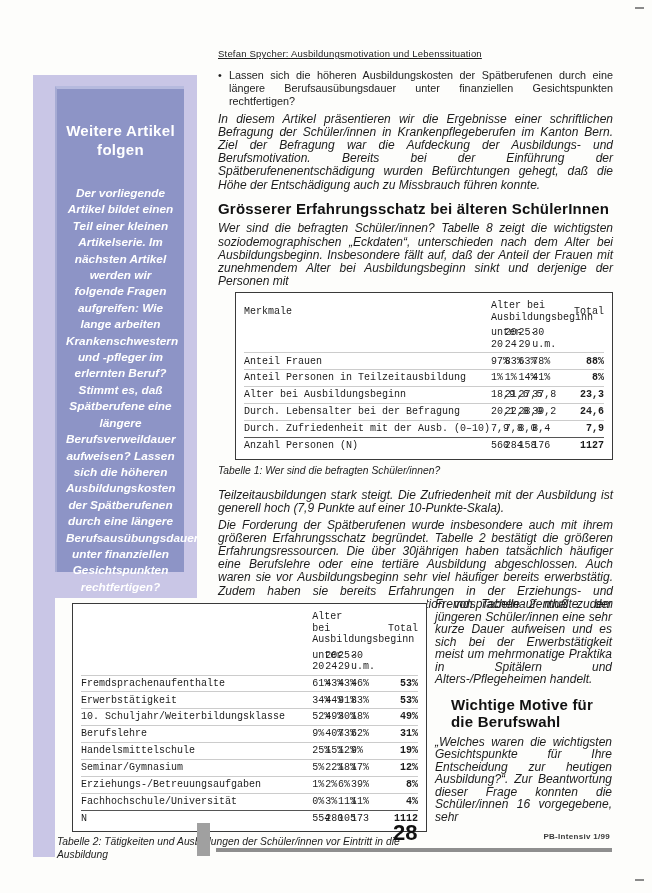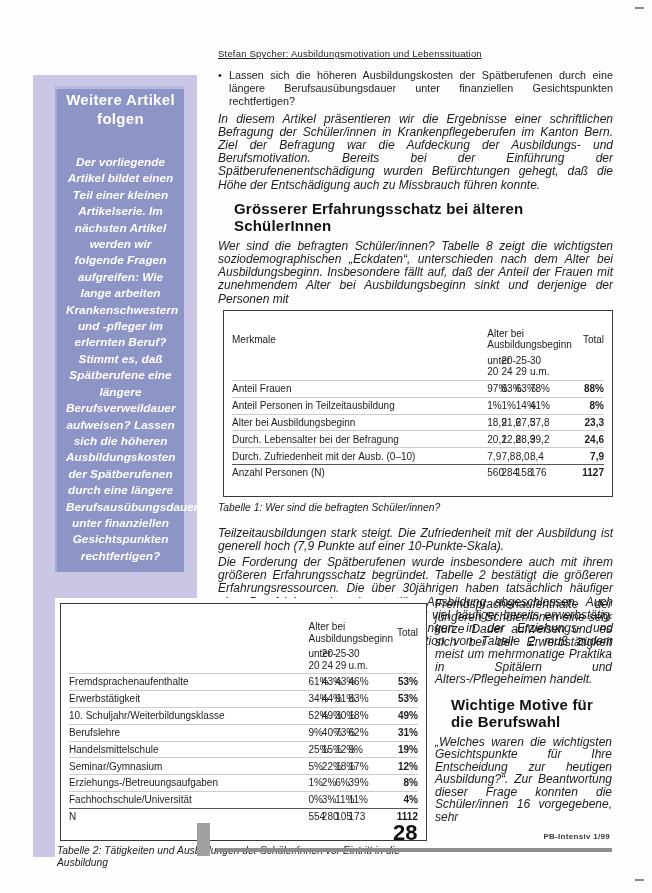"Weitere Artikel folgen" .sidebar-box { padding: 1px 9px -> 32px 9px }
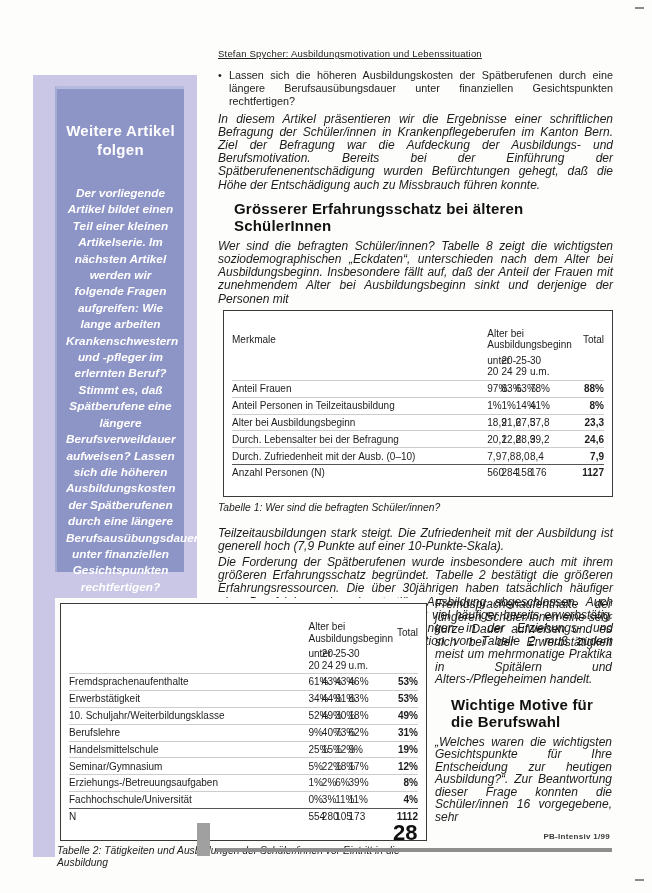"Grösserer Erfahrungsschatz bei älteren" h2.sec { margin: 8px 0 5px 16px -> 8px 0 5px 0 }
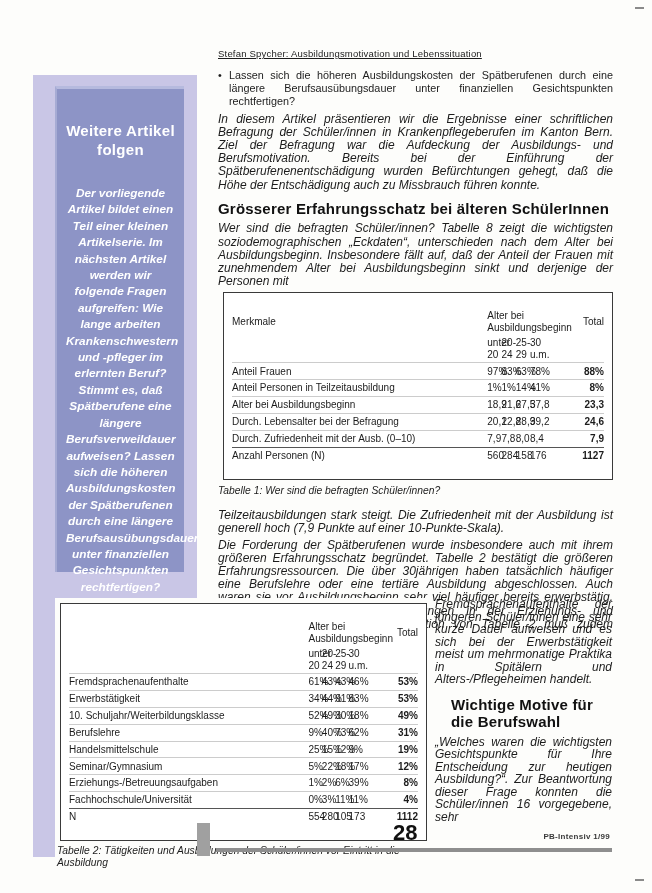"Merkmale" .table-box { font-family: none -> Liberation Mono, monospace; margin: 4px 0 0 5px -> 4px 0 0 17px; padding: 15px 8px -> 5px 8px }
